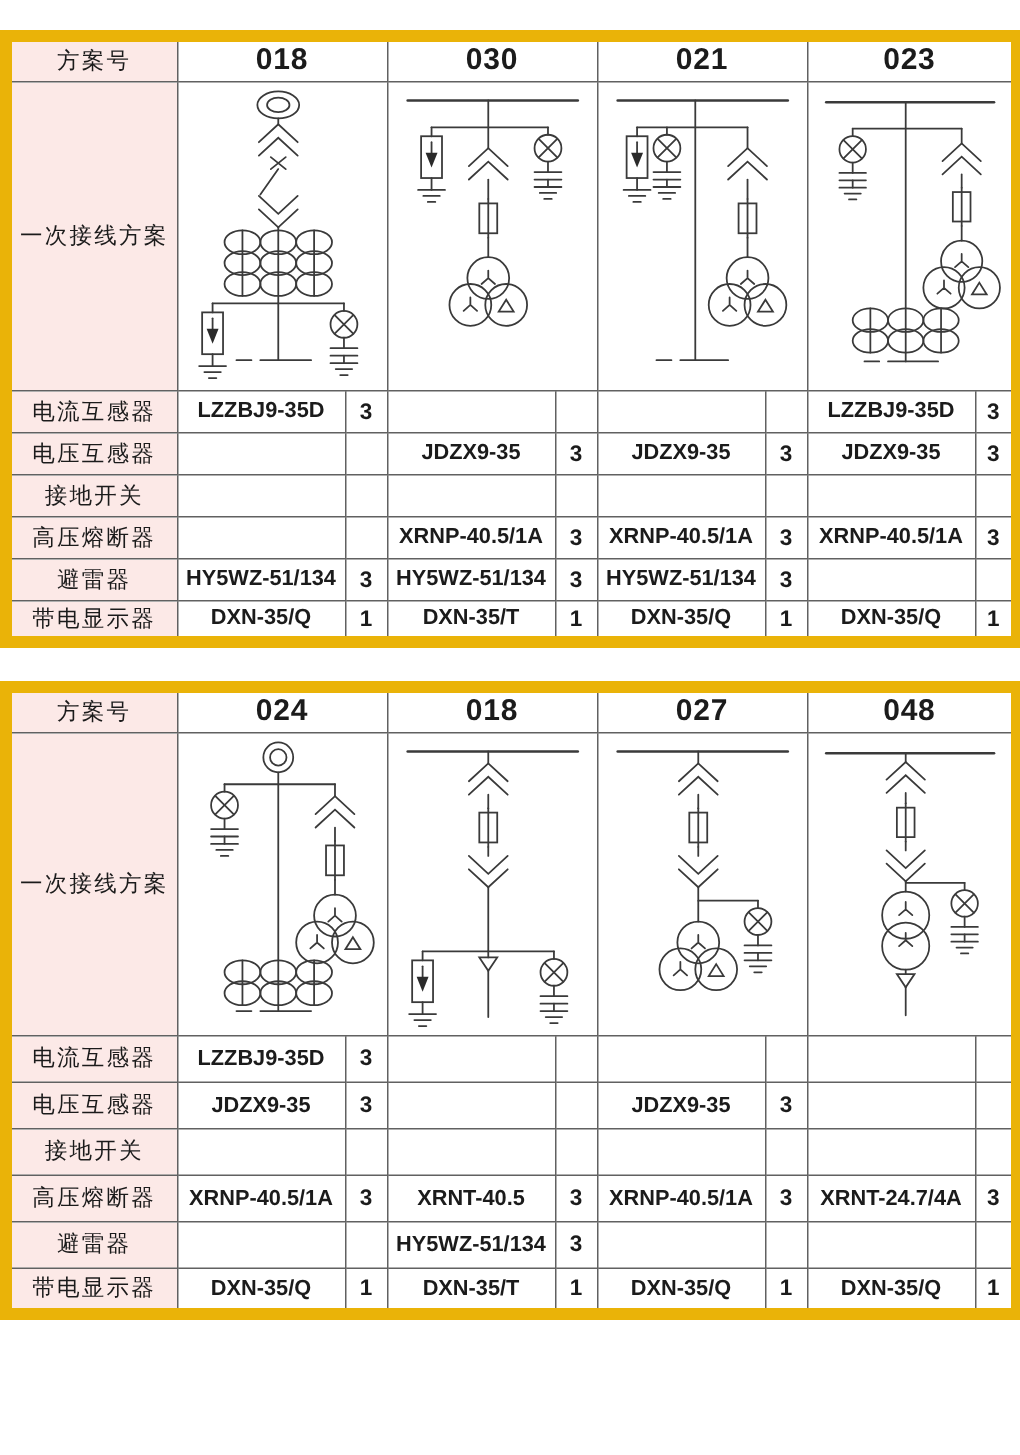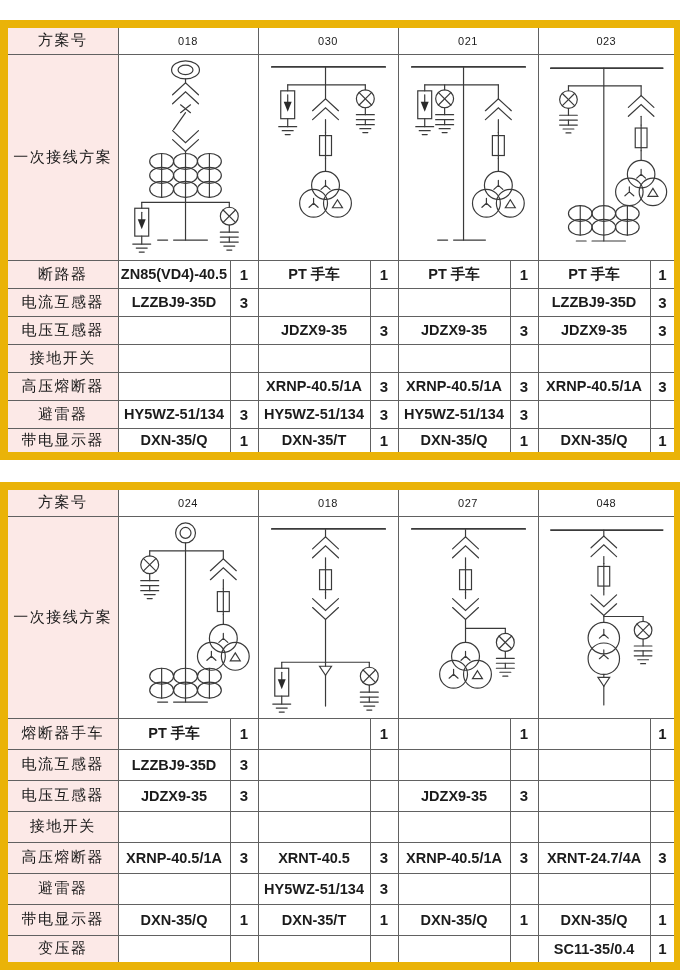"018" td.sch { font-size: 11px -> 20px; font-weight: 400 -> 700 }
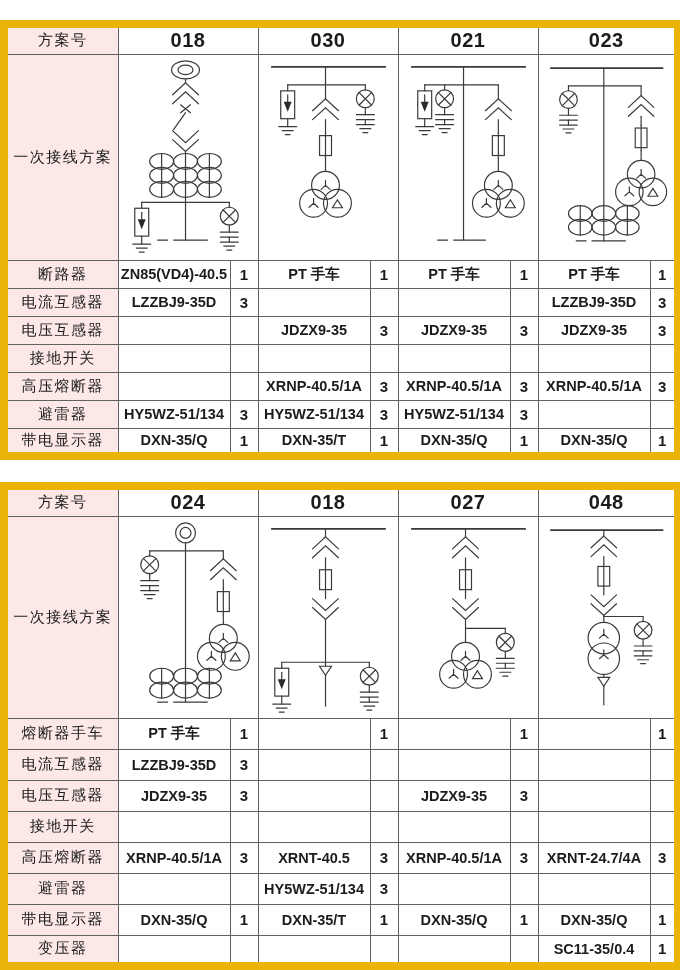"断路器" tr.data { html: <tr> <td>断路器</td> <td>ZN85(VD4)-40.5</td> <td>1</td> <td>PT 手车</td> <td>1</td> <td>PT 手车</td> <td>1</td> <td>PT 手车</td> <td>1</td> </tr> -> none }
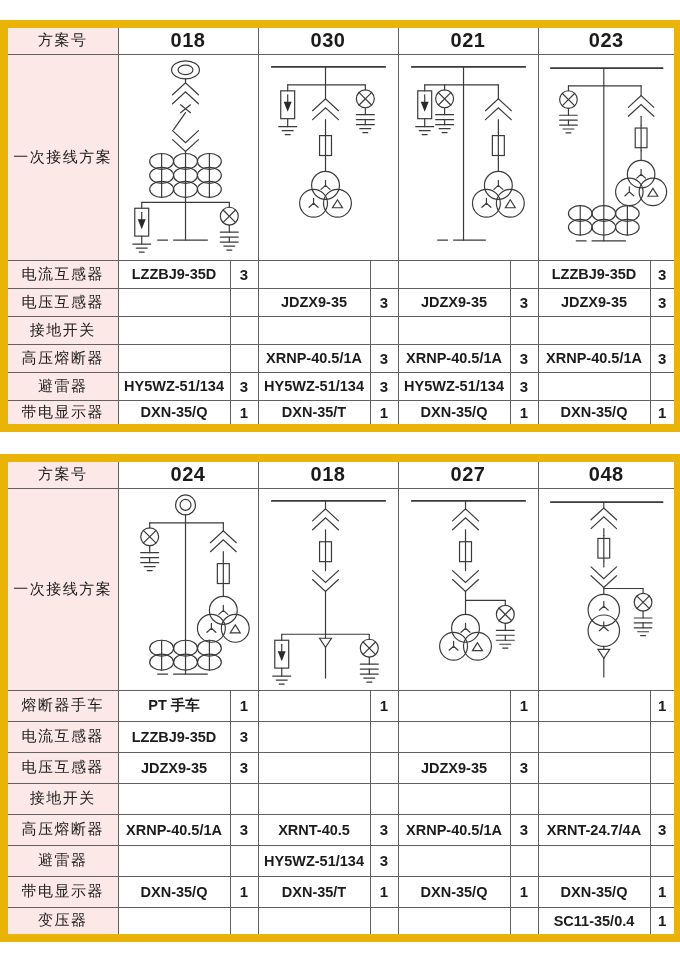"熔断器手车" tr.data { html: <tr> <td>熔断器手车</td> <td>PT 手车</td> <td>1</td> <td></td> <td>1</td> <td></td> <td>1</td> <td></td> <td>1</td> </tr> -> none }
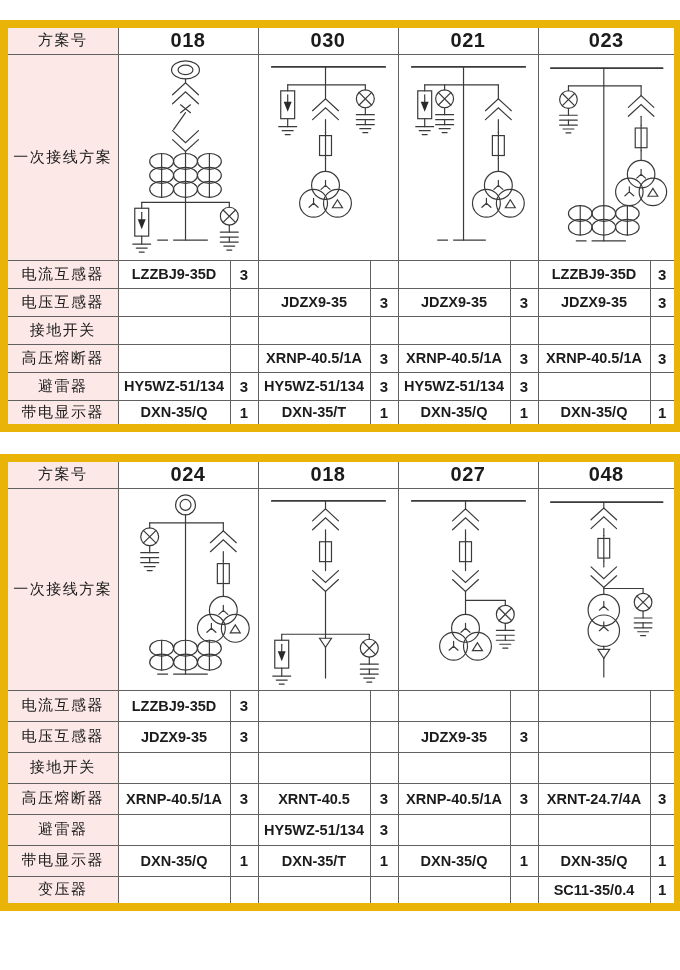"变压器" tr.data { html: <tr> <td>变压器</td> <td></td> <td></td> <td></td> <td></td> <td></td> <td></td> <td>SC11-35/0.4</td> <td>1</td> </tr> -> none }
